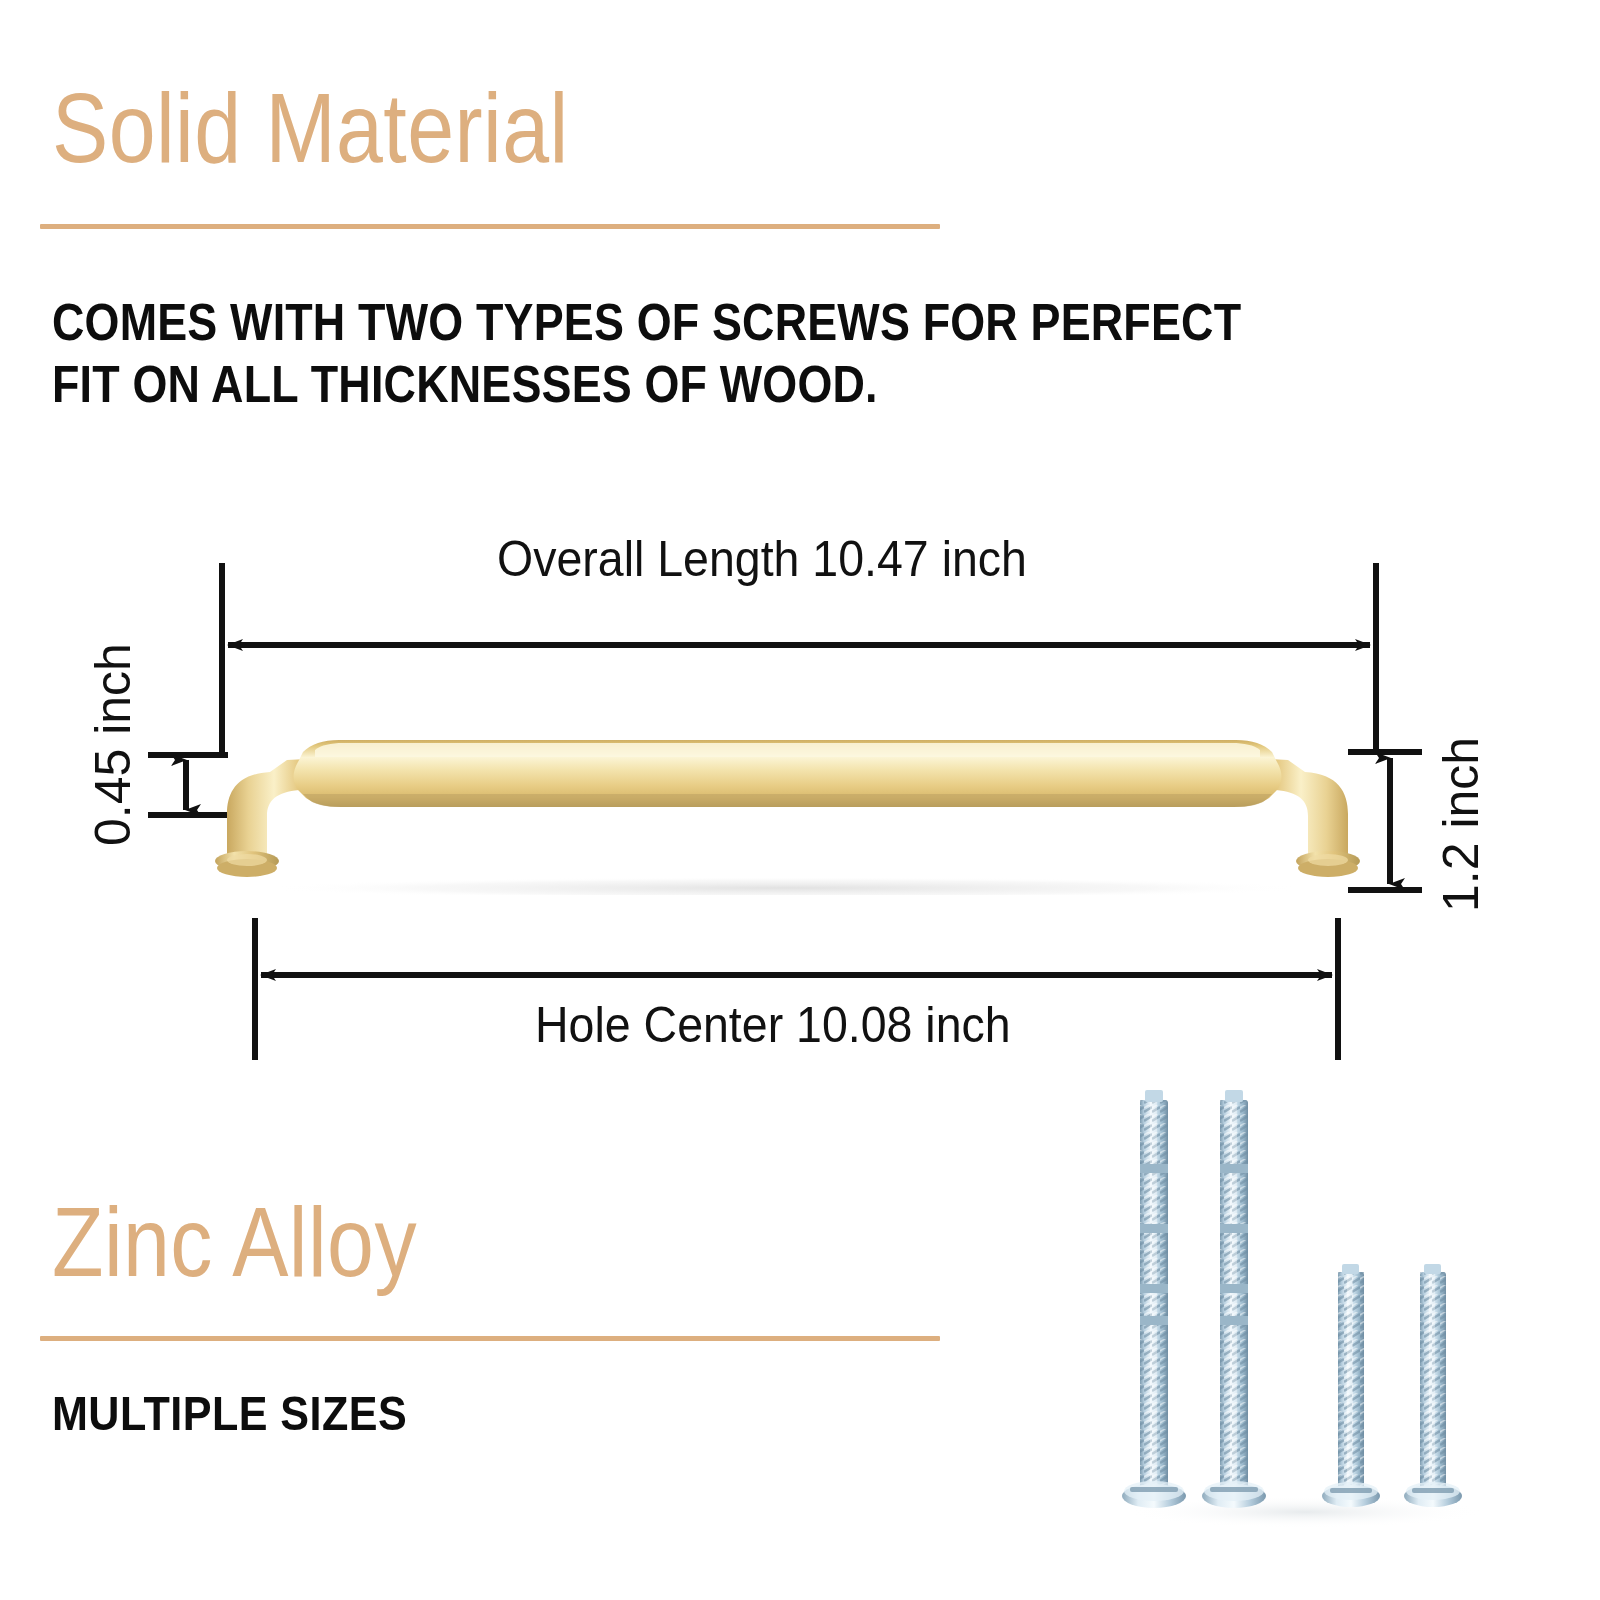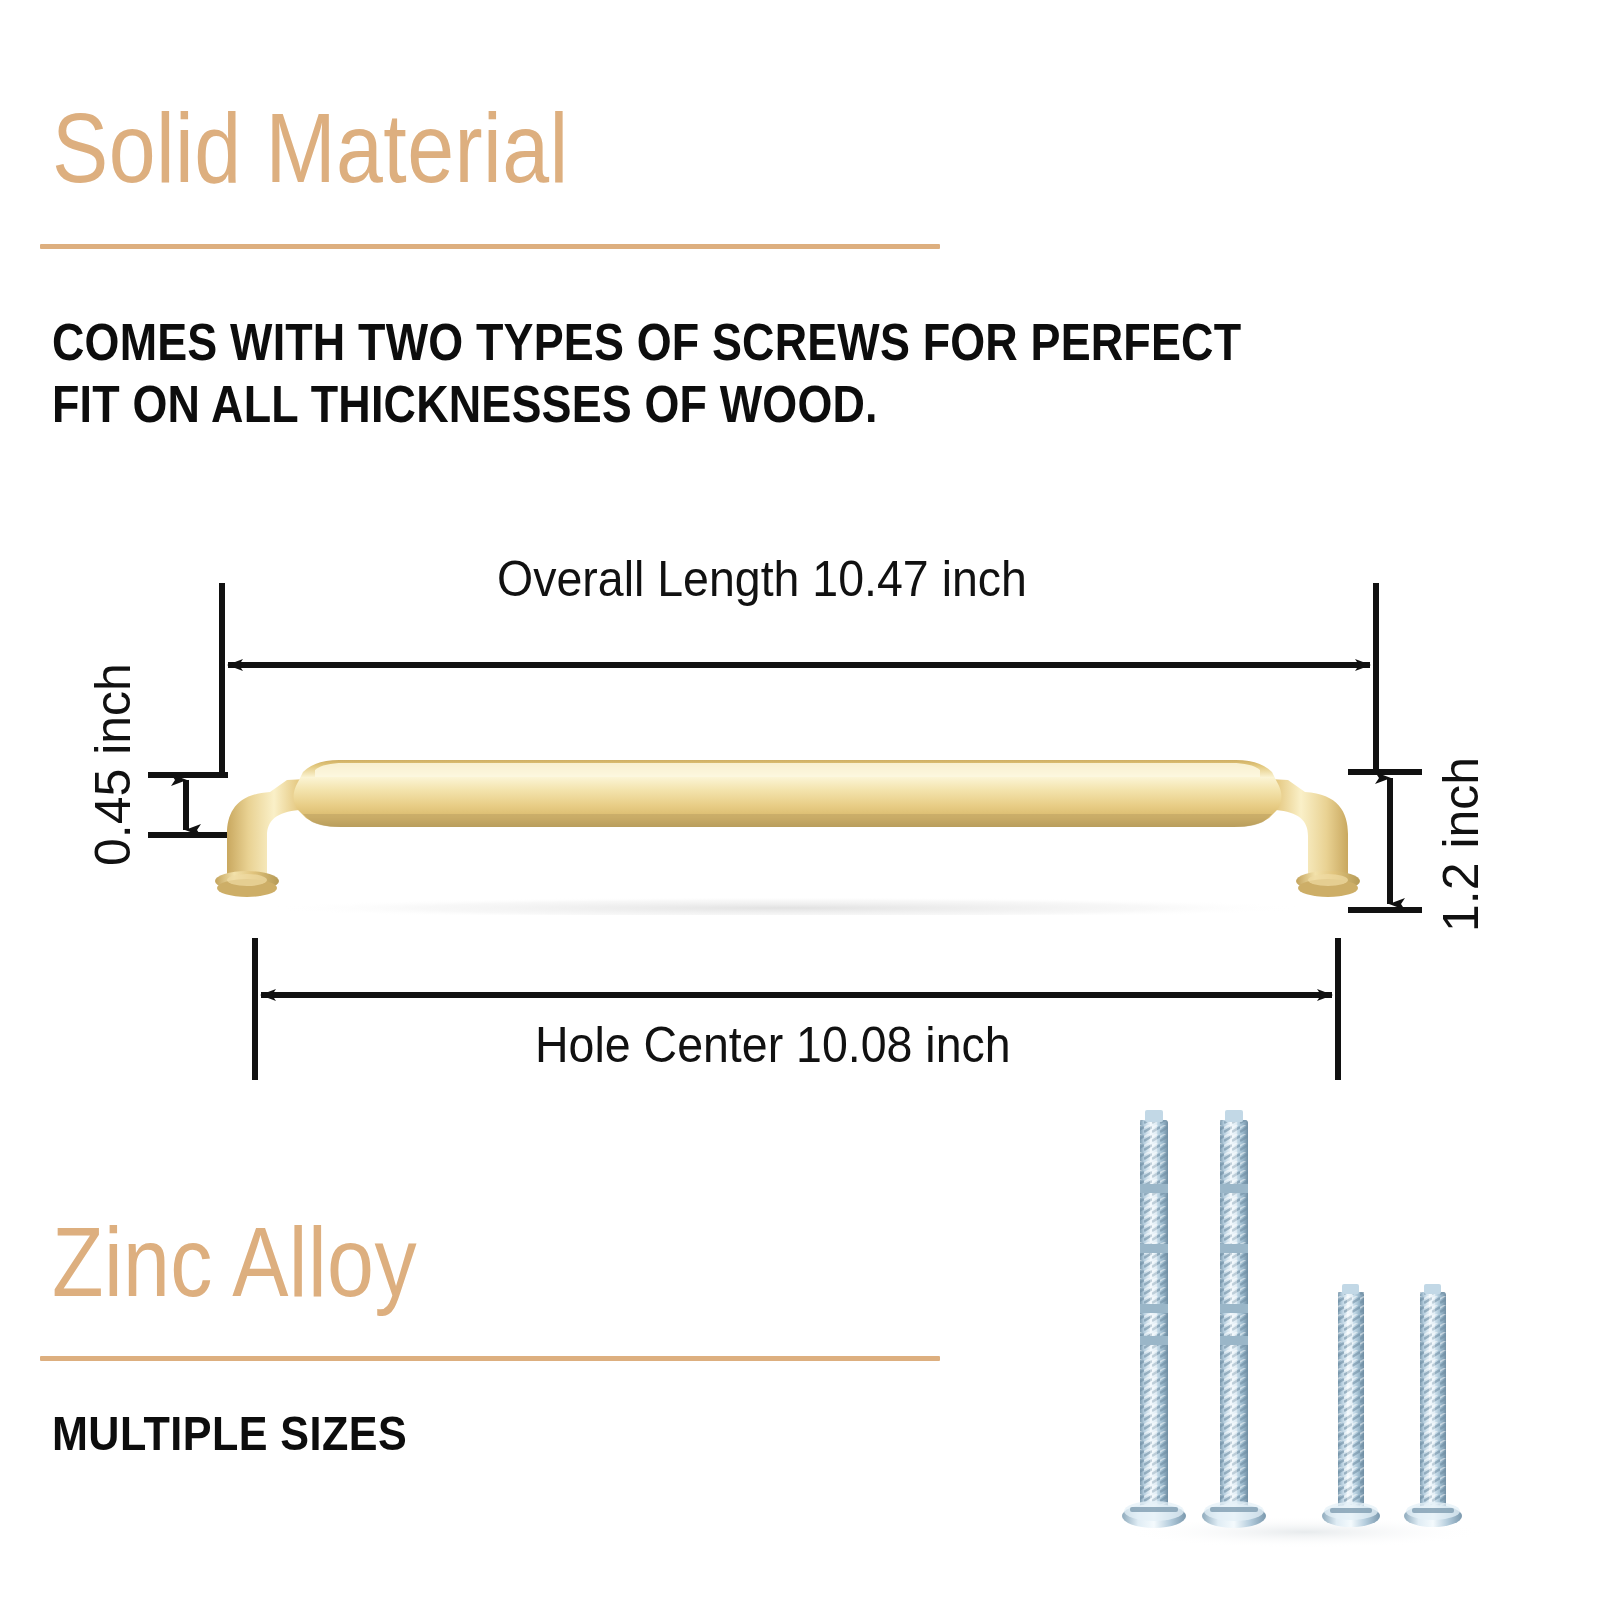"Solid Material" .page { margin-top: 20px -> none }
